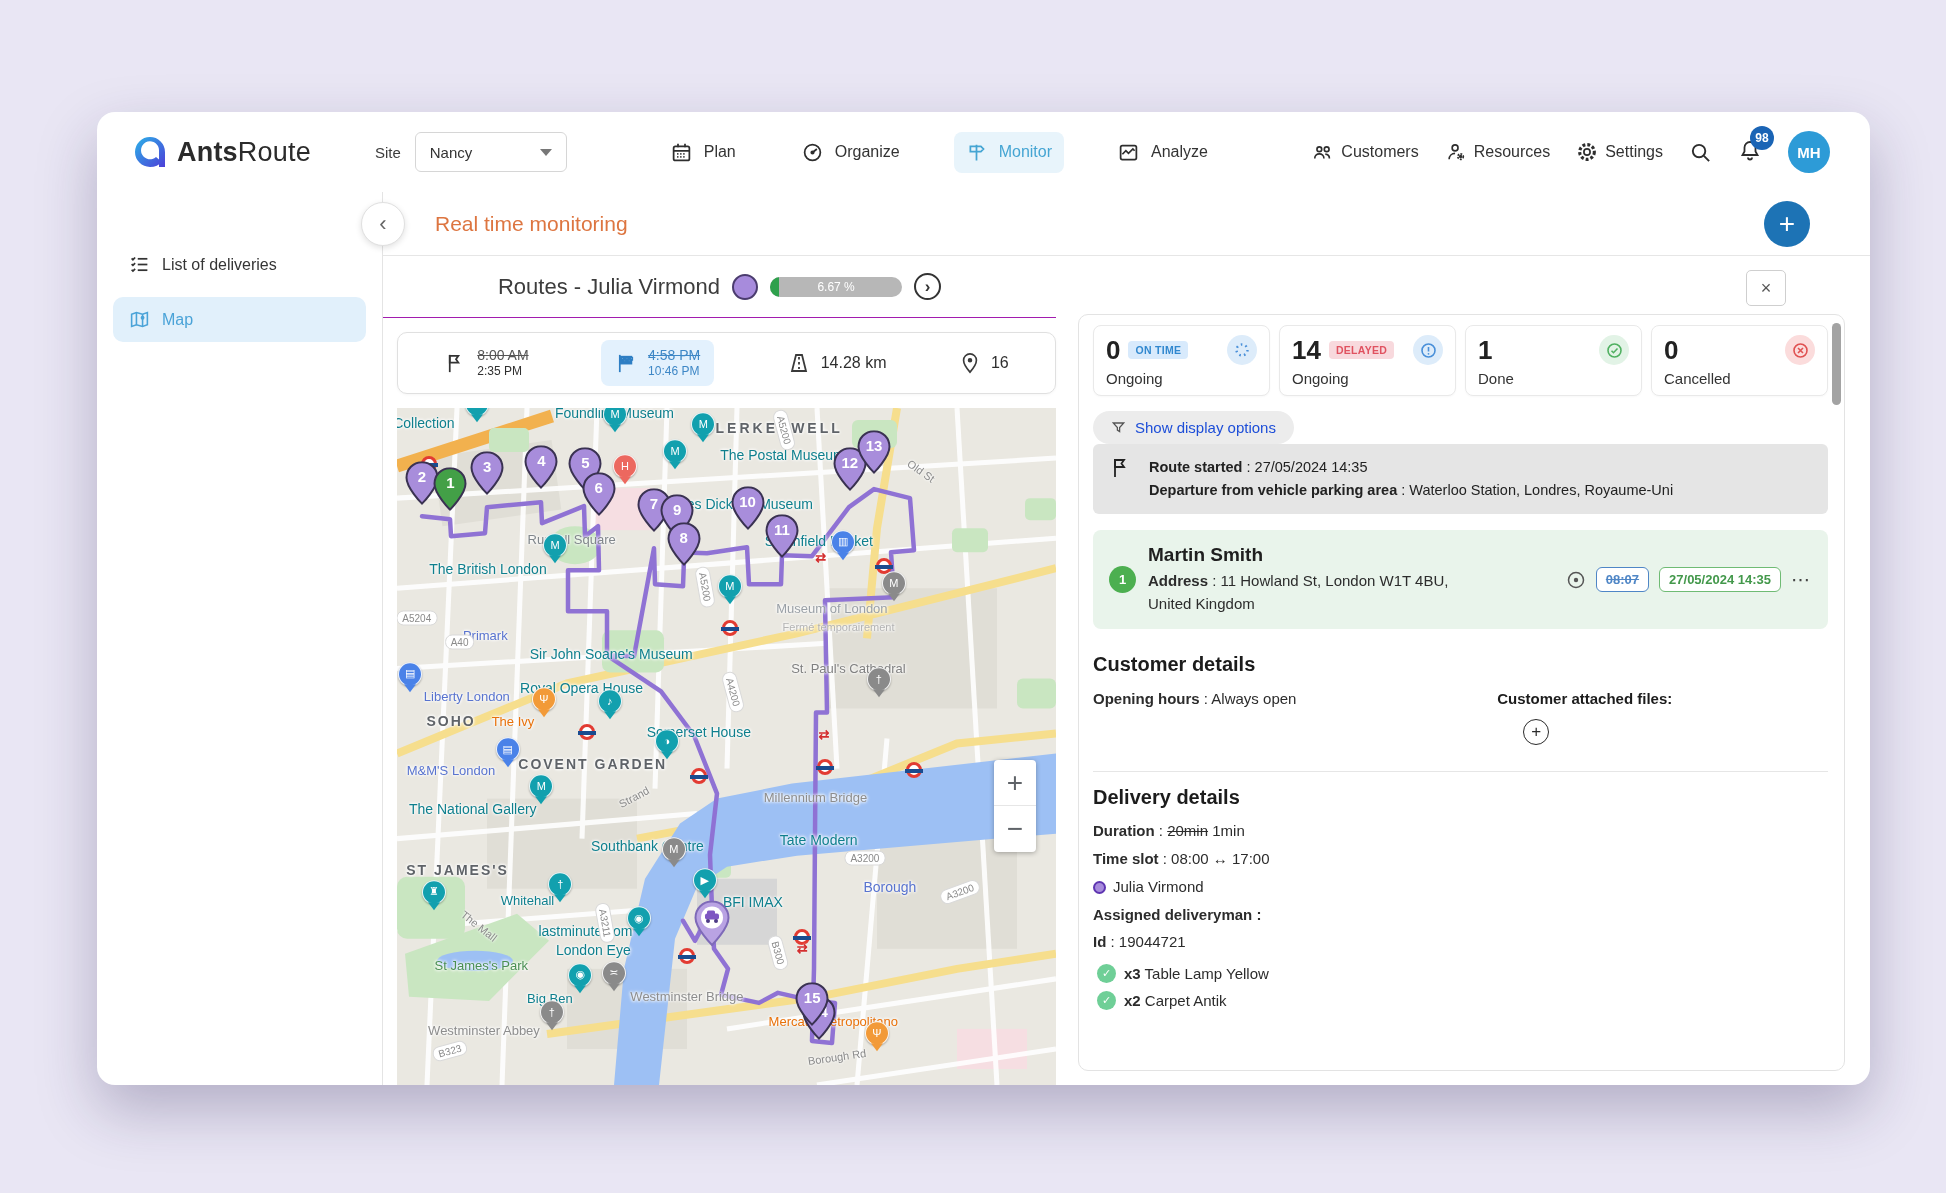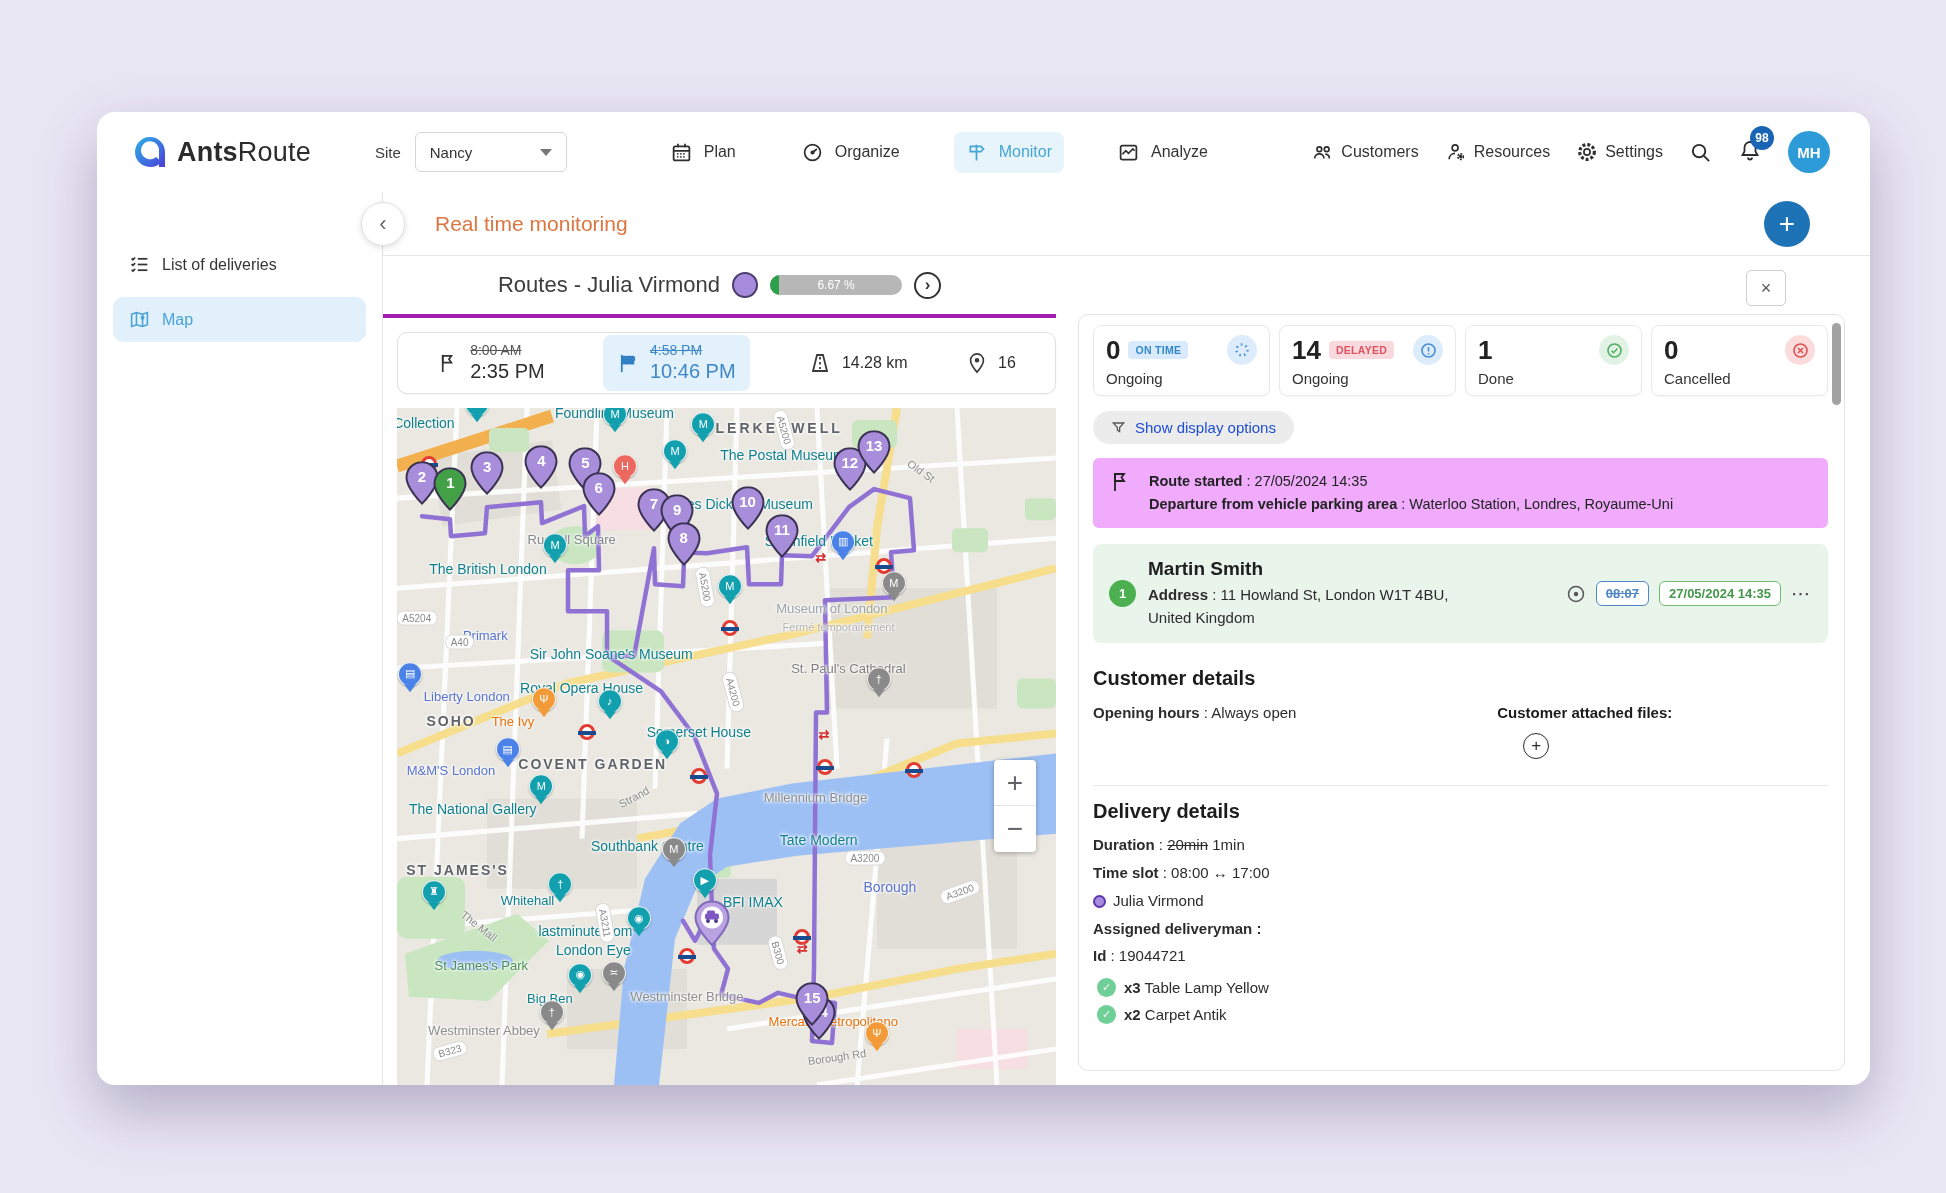"Routes - Julia Virmond" .routes-header { border-bottom: 4px solid #a21caf -> 1px solid #a21caf }
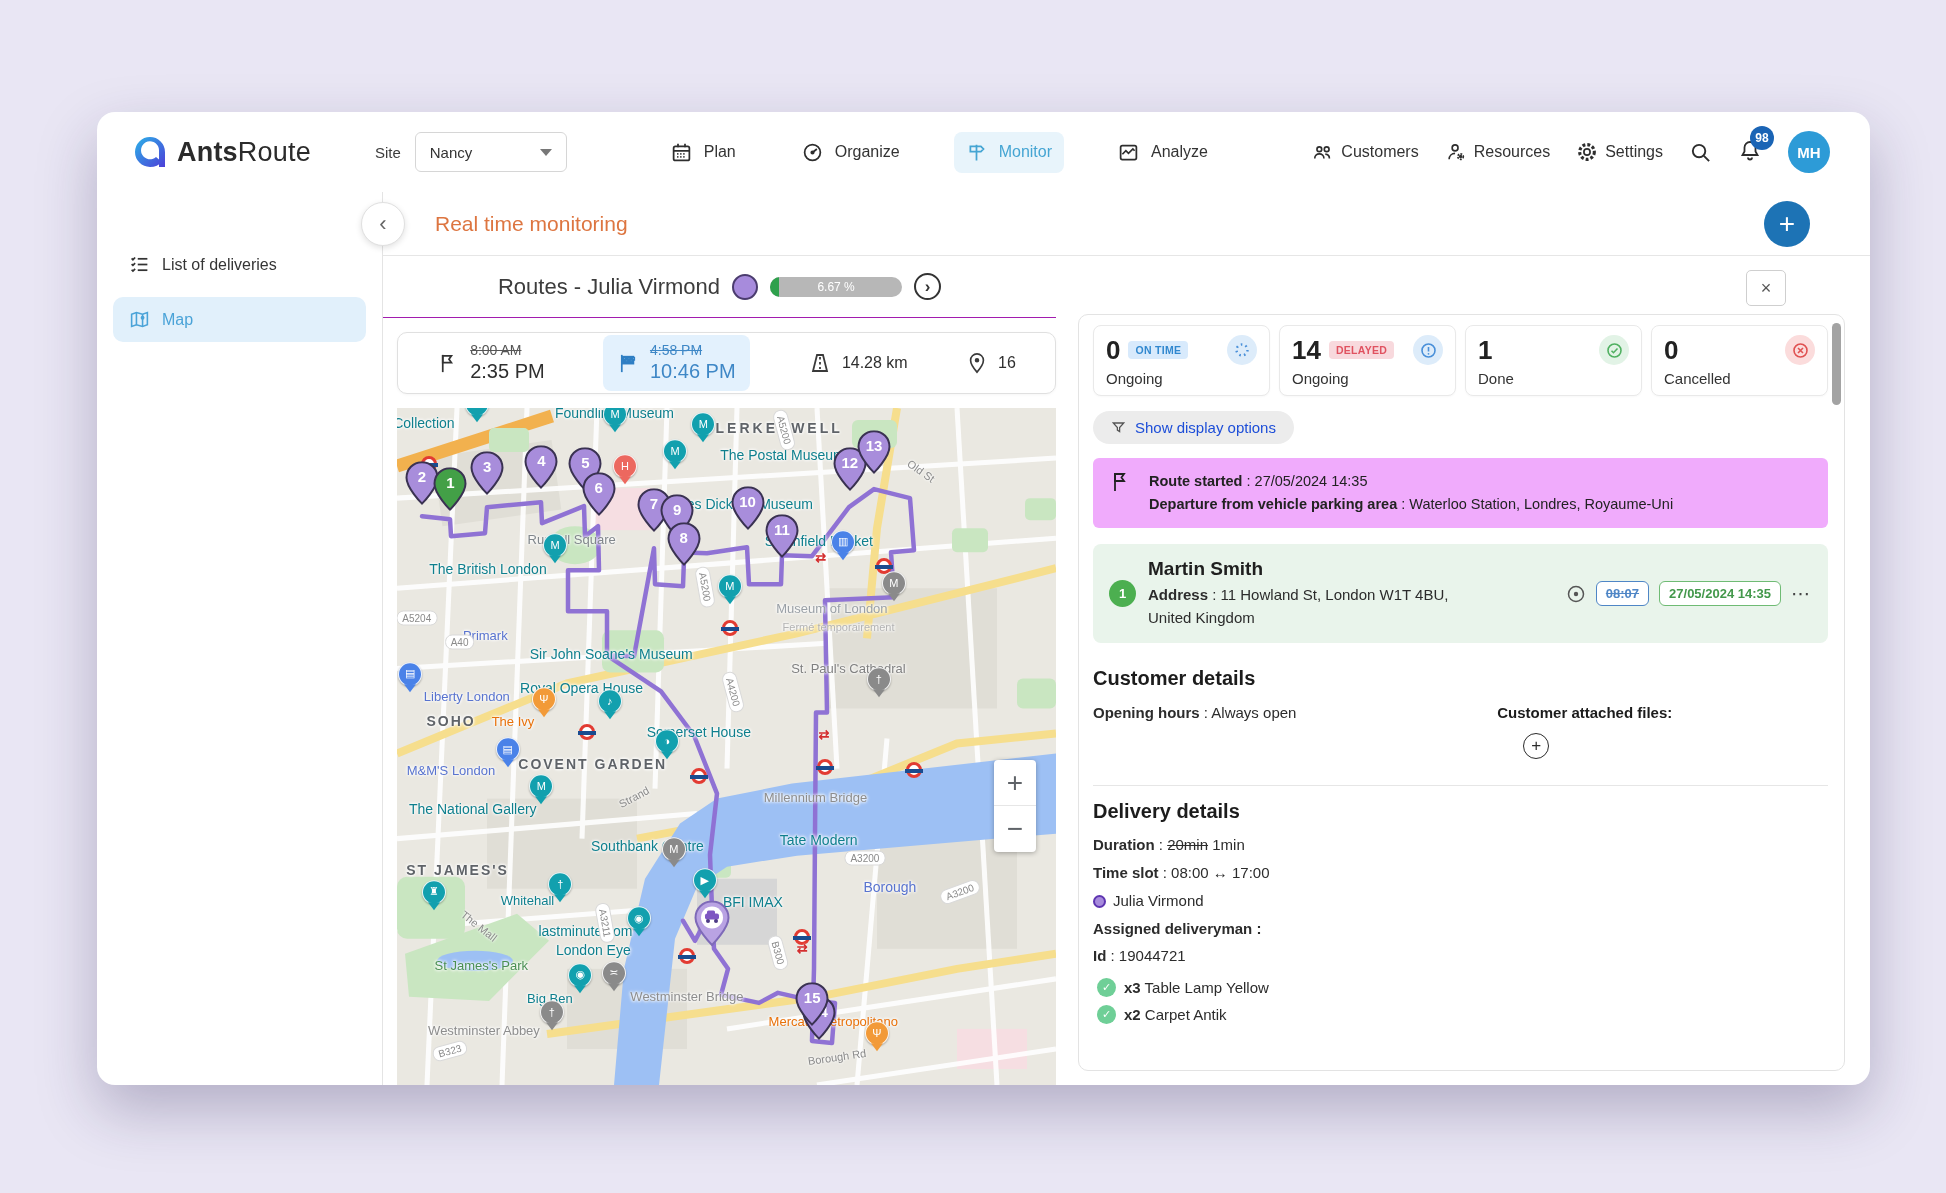"2:35 PM" .t-new { font-size: 20px -> 12px }
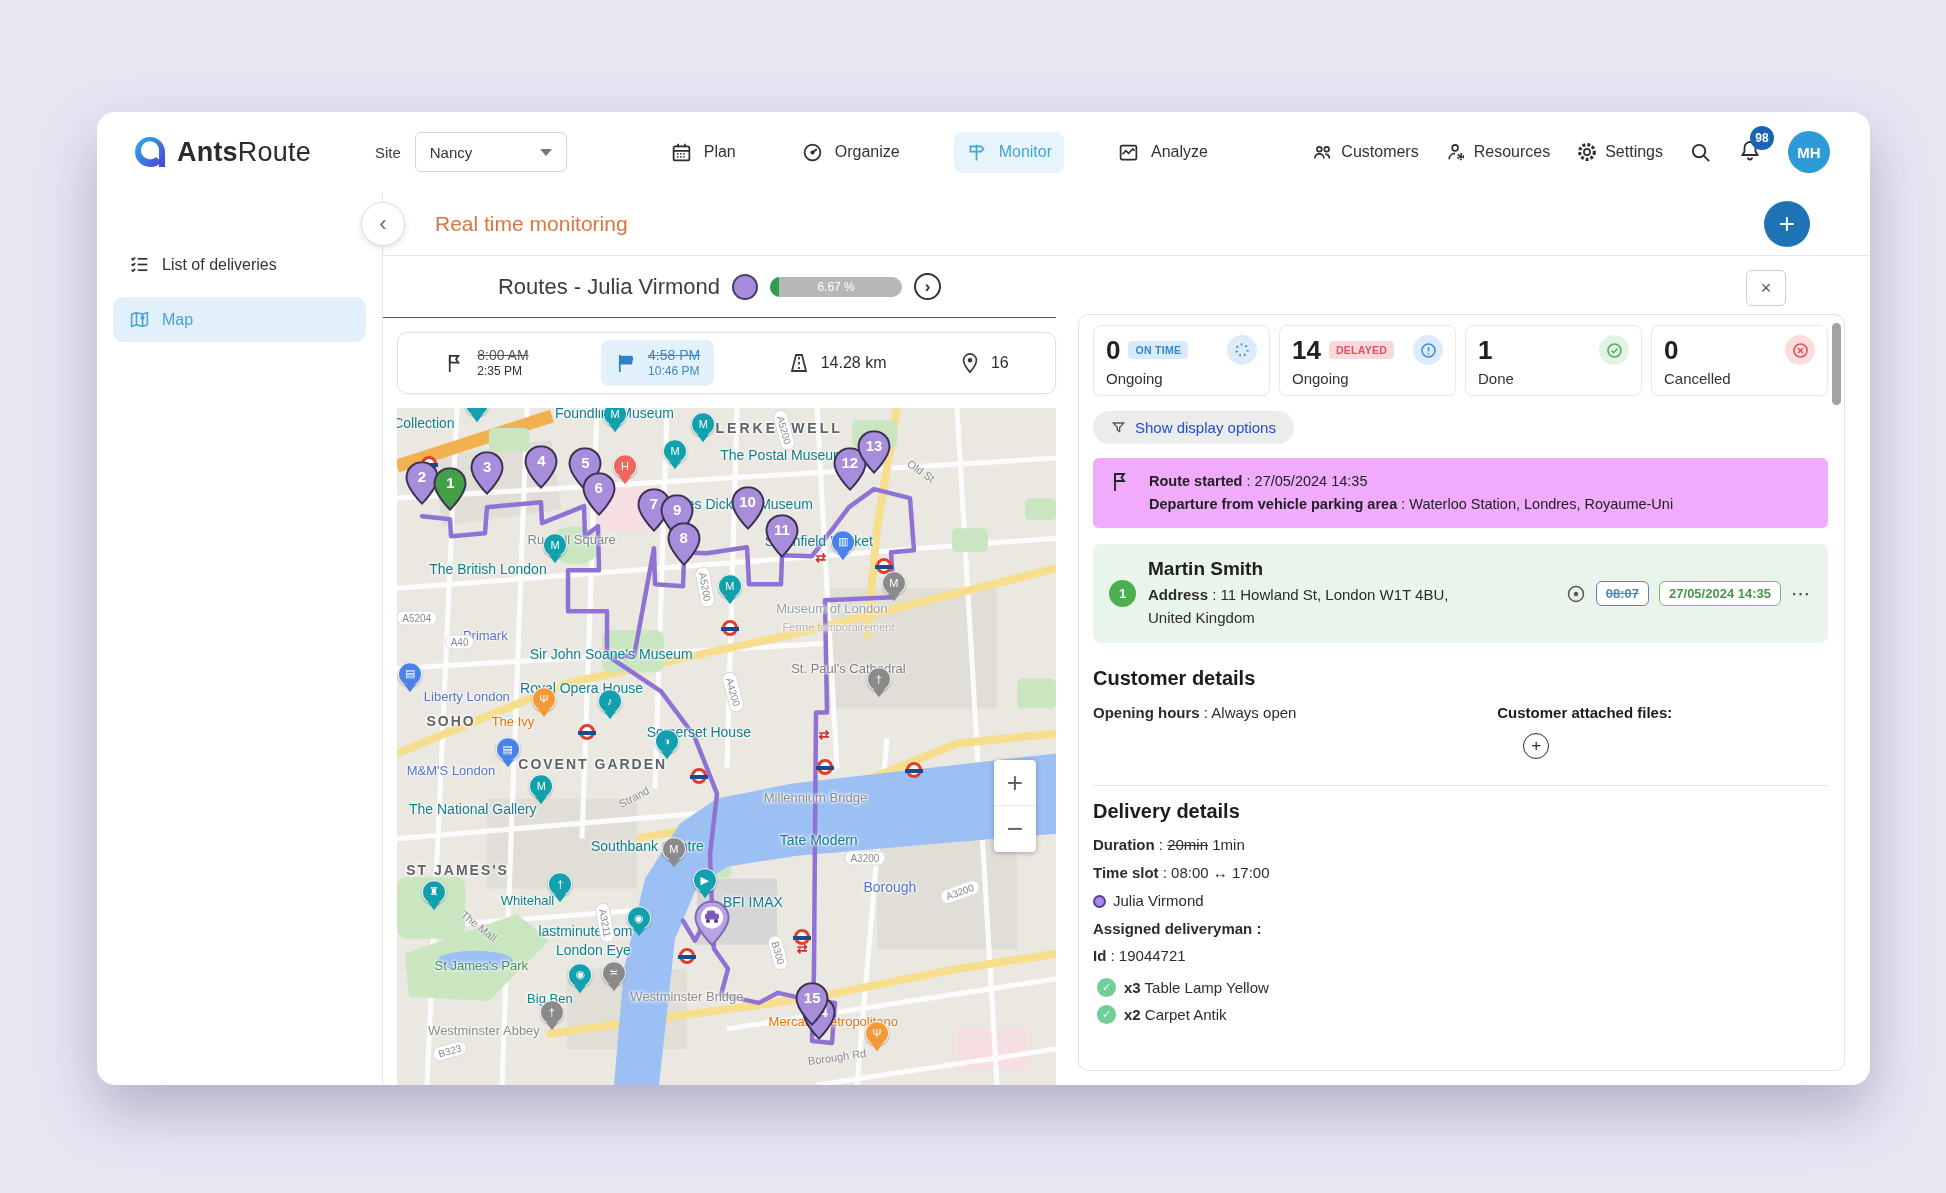"Route started : 27/05/2024 14:35" .route-info { background: #f0abfc -> #e5e5e5; margin-top: 14px -> none }
